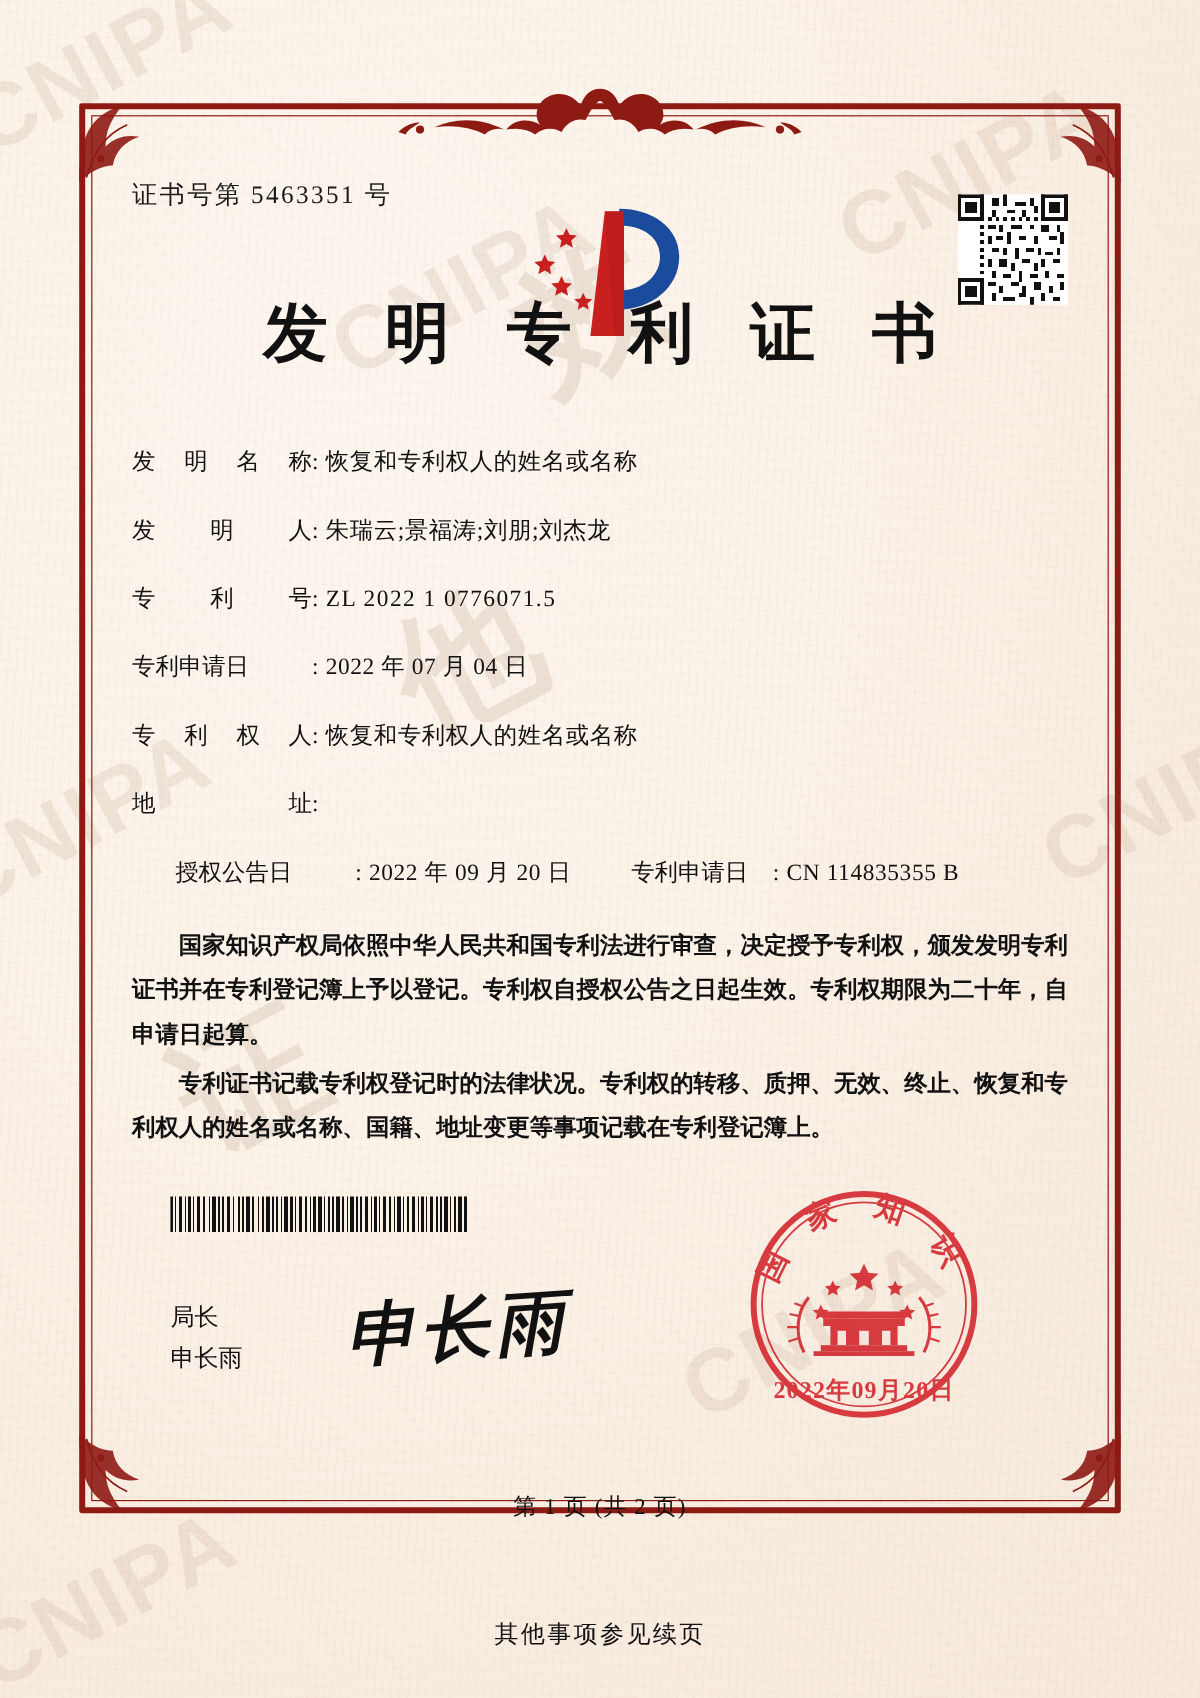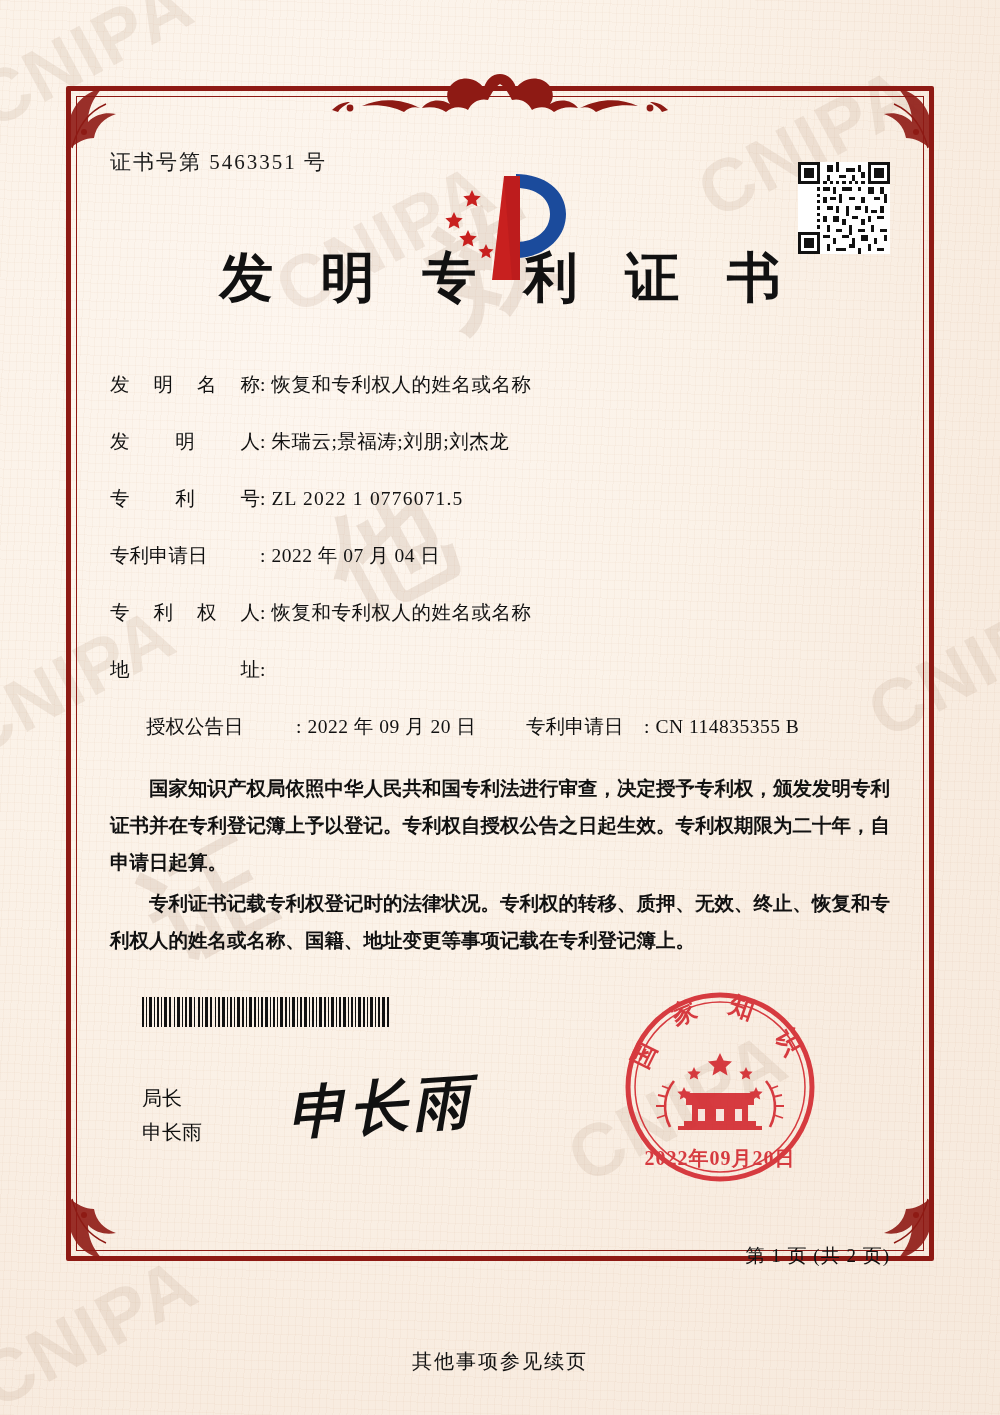"第 1 页 (共 2" .page-num { text-align: right -> center }
